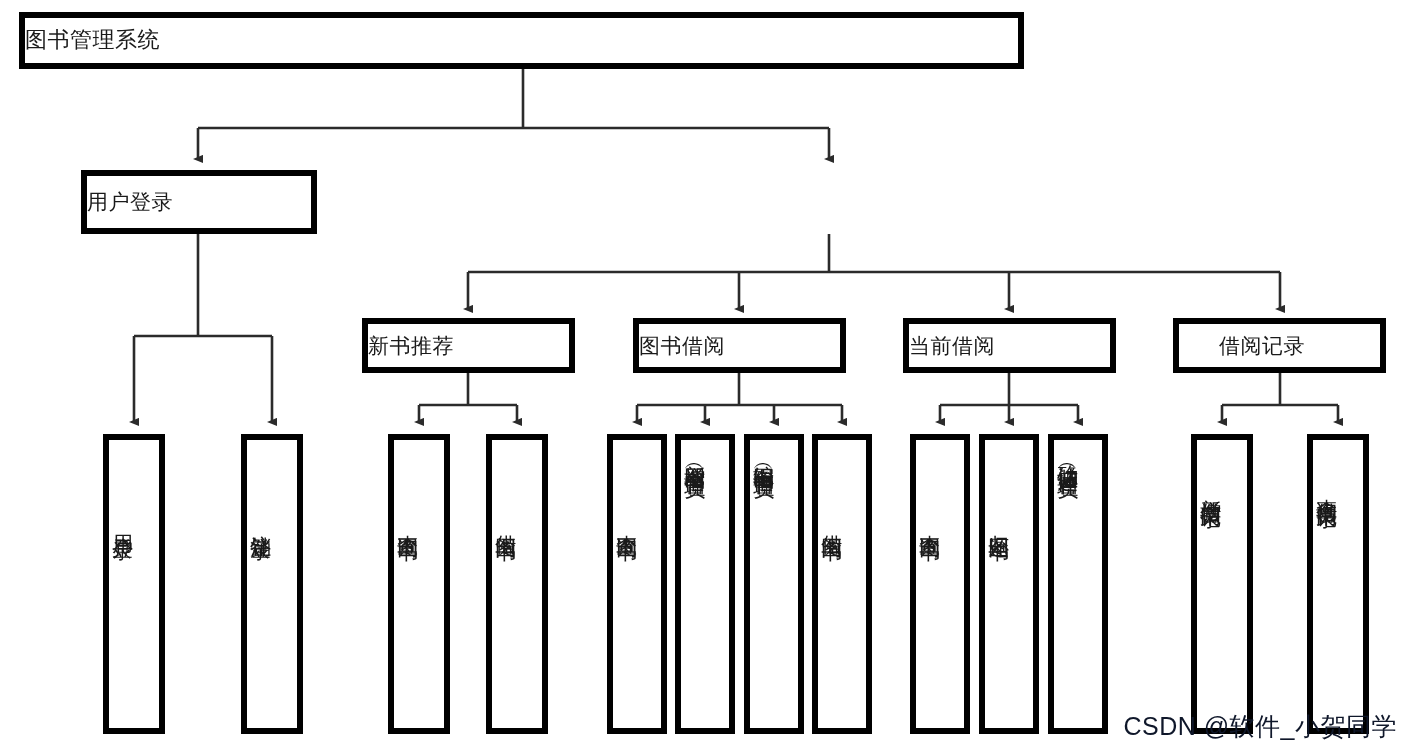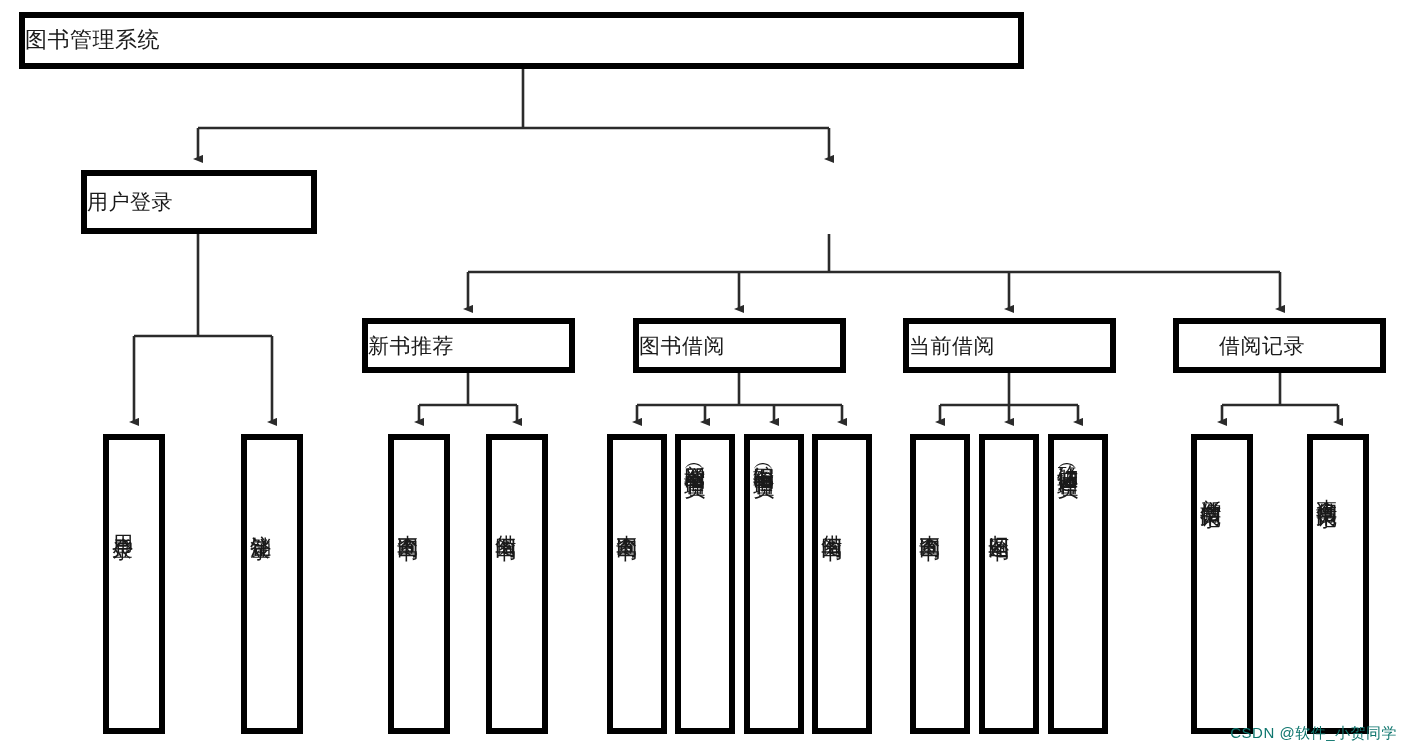"CSDN @软件_小贺同学" .watermark { color: #0f766e -> #0f172a; font-size: 15px -> 25px }
